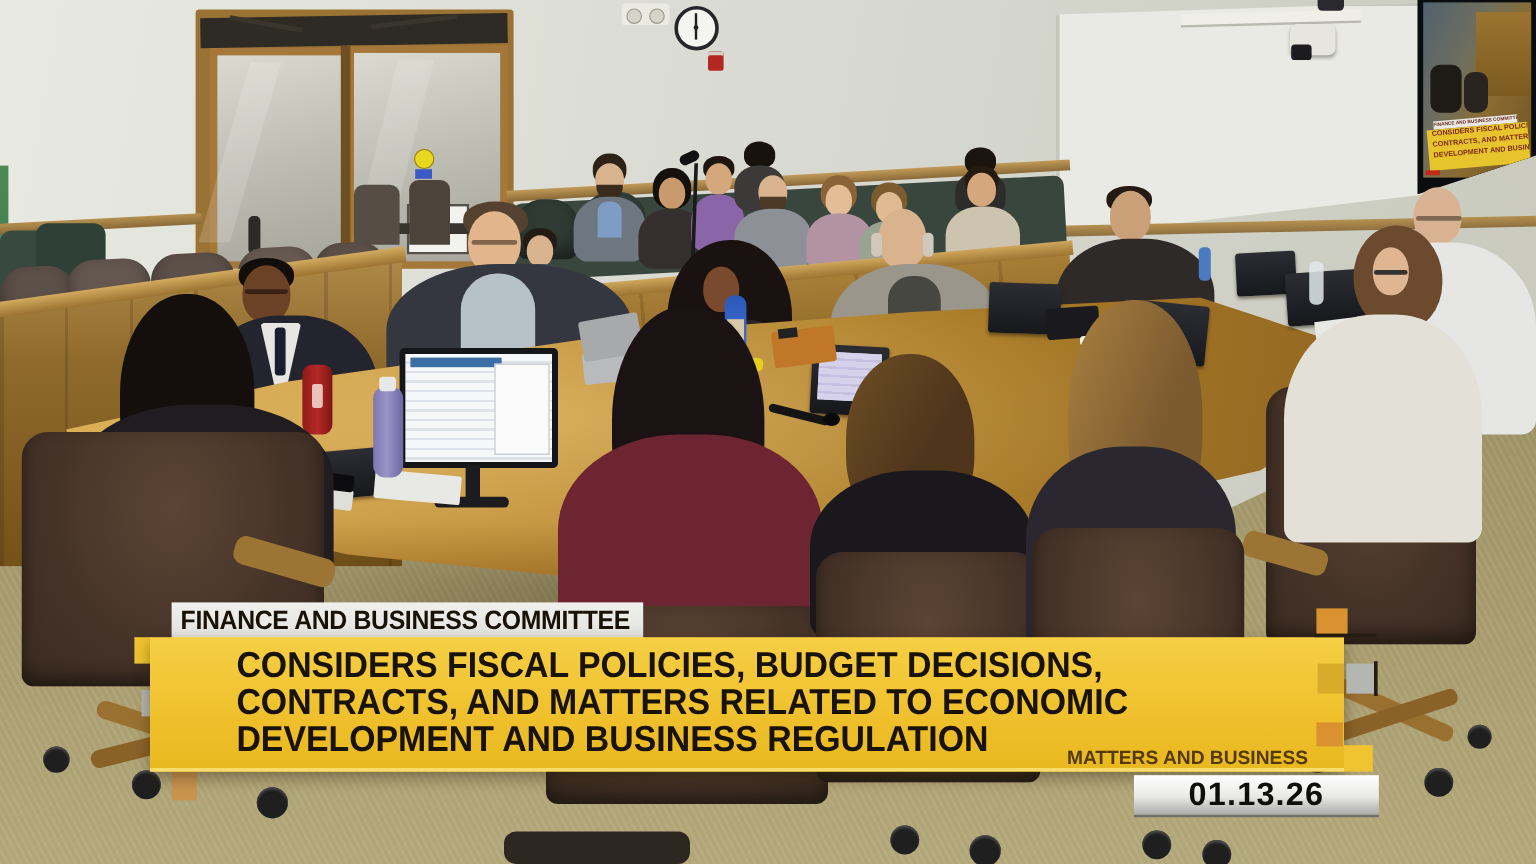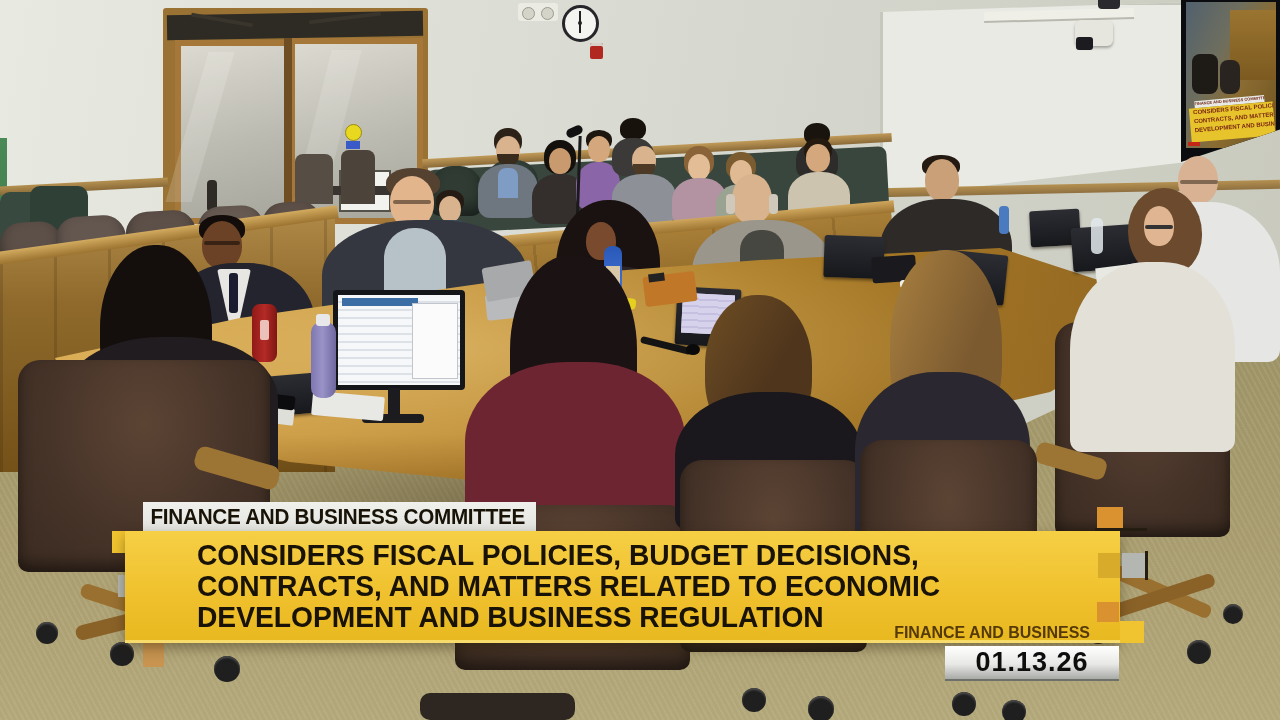"FINANCE AND BUSINESS" div.abs { text: FINANCE -> MATTERS }
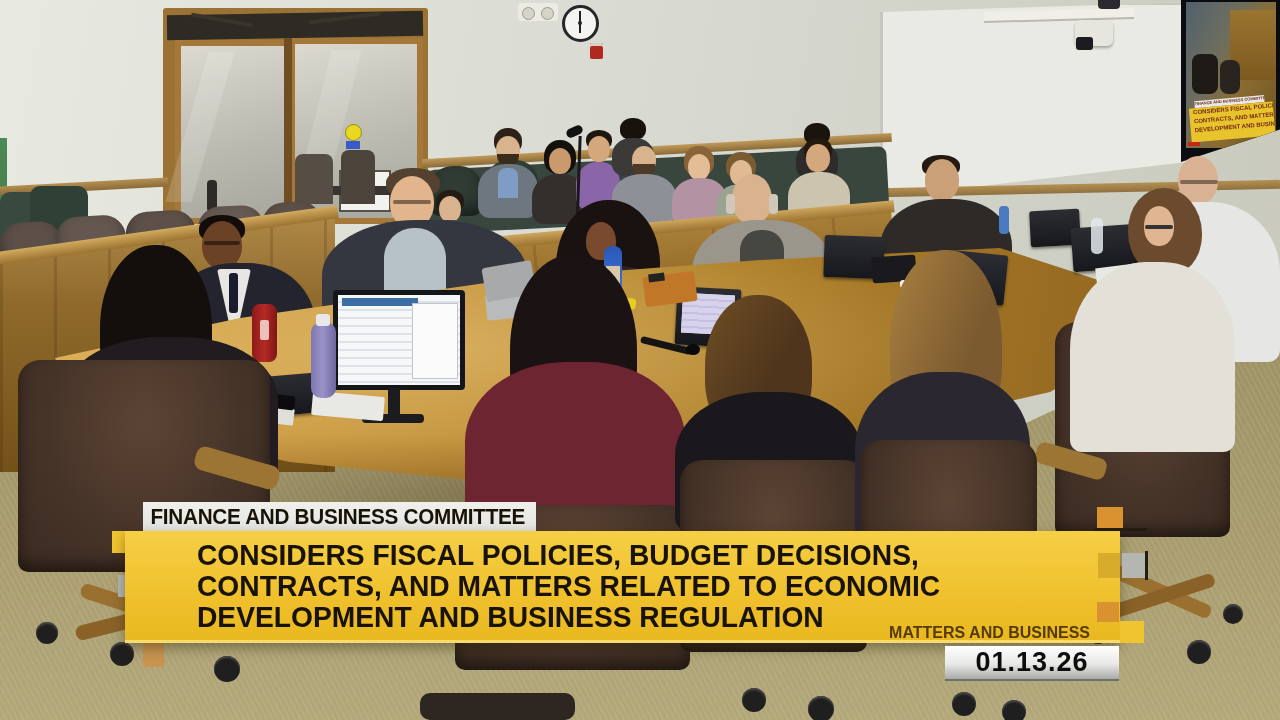"01.13.26" div.abs { width: 174px -> 204px }
